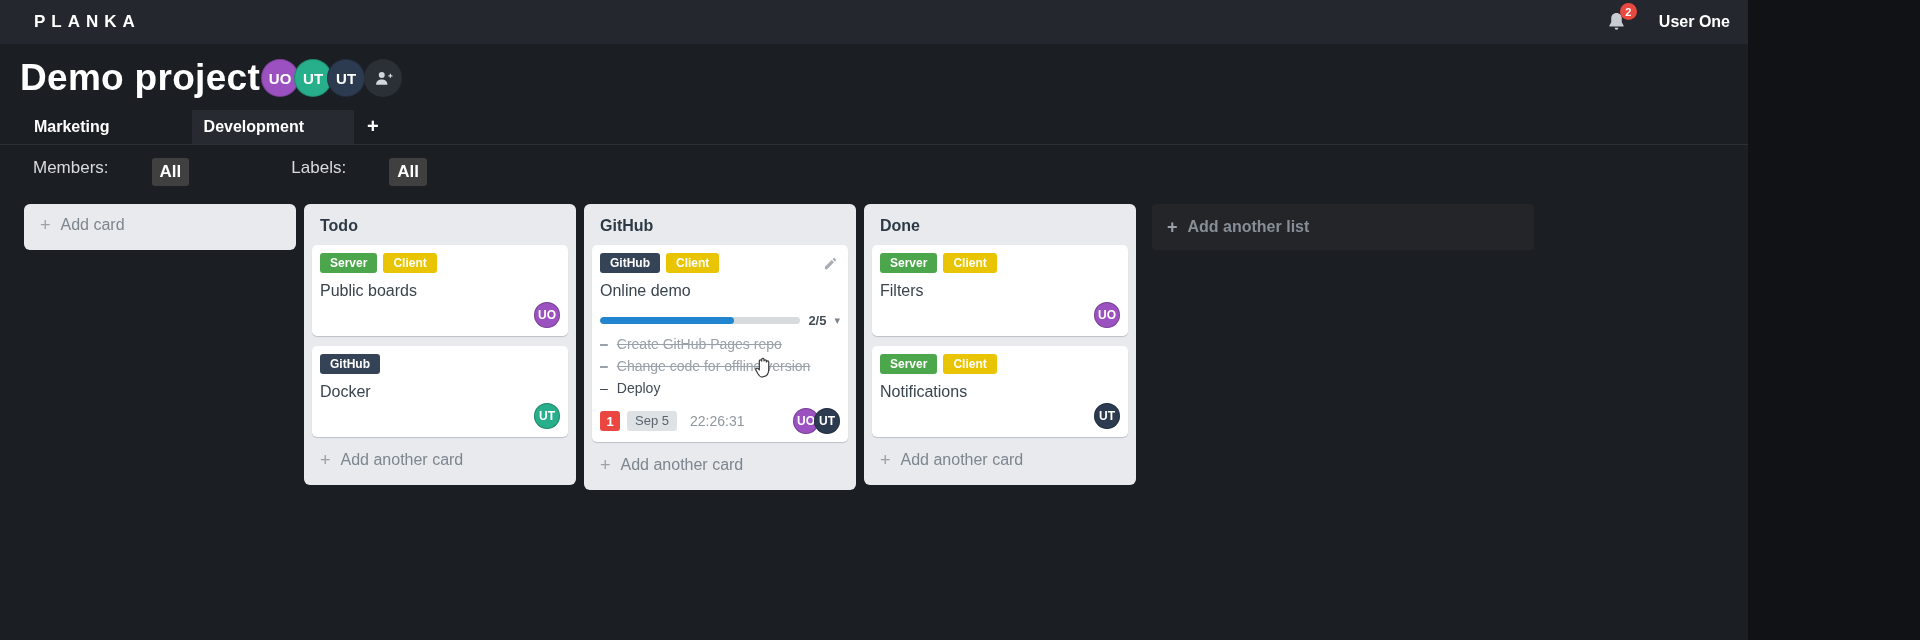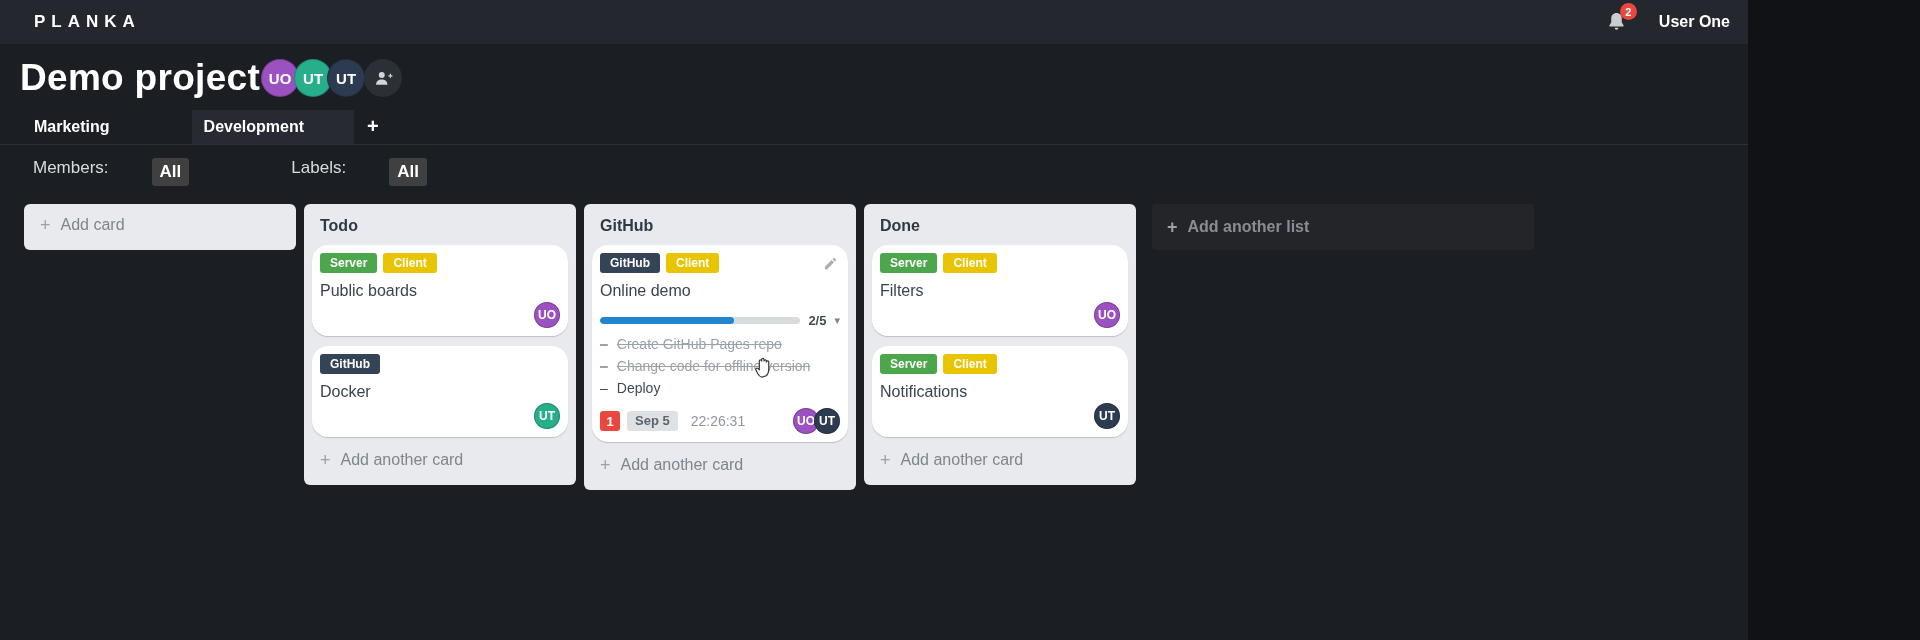"Server" .card { border-radius: 16px -> 5px }
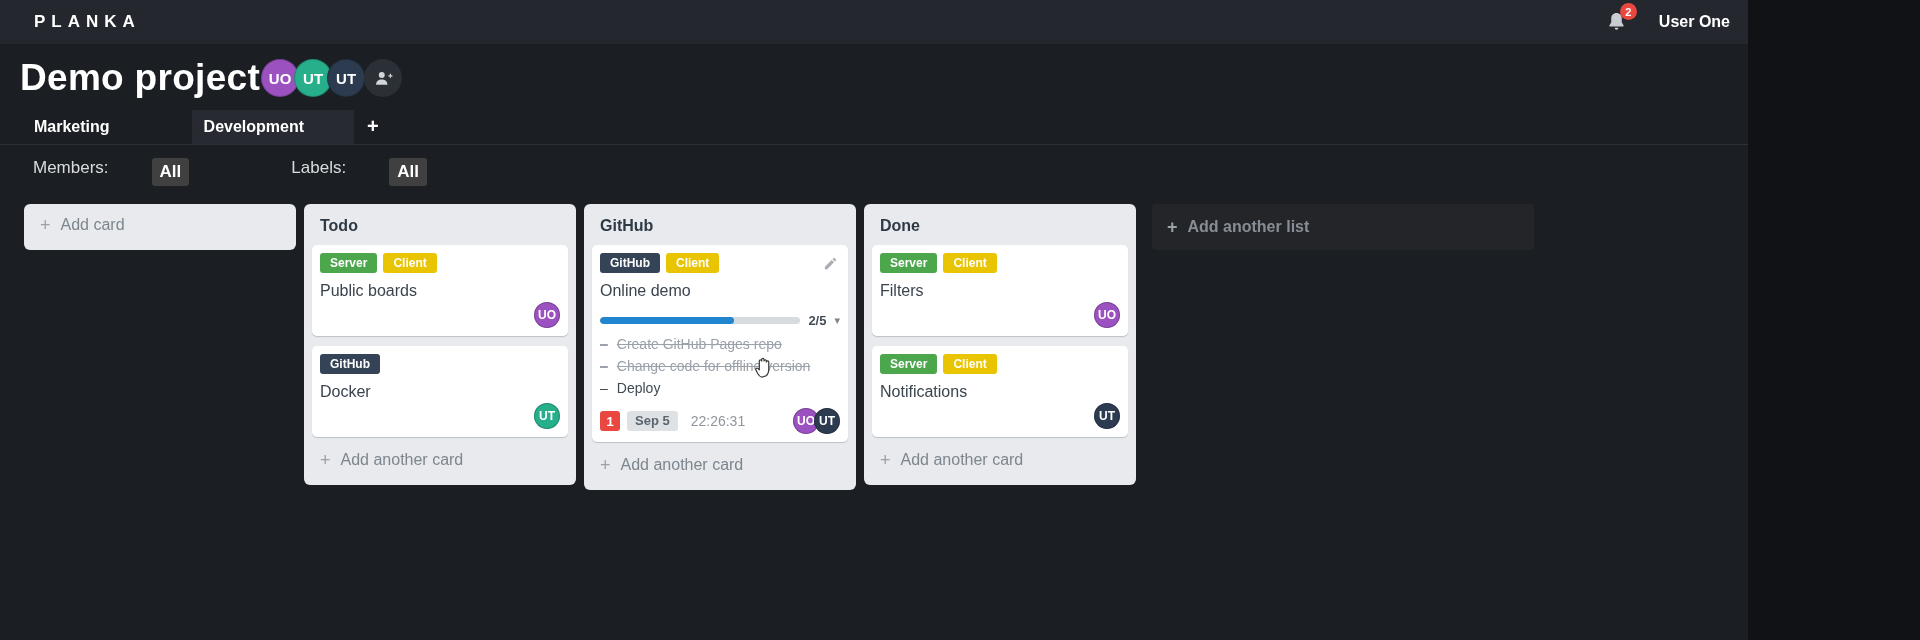"Sep 5" .due-chip { font-weight: 700 -> 400 }
